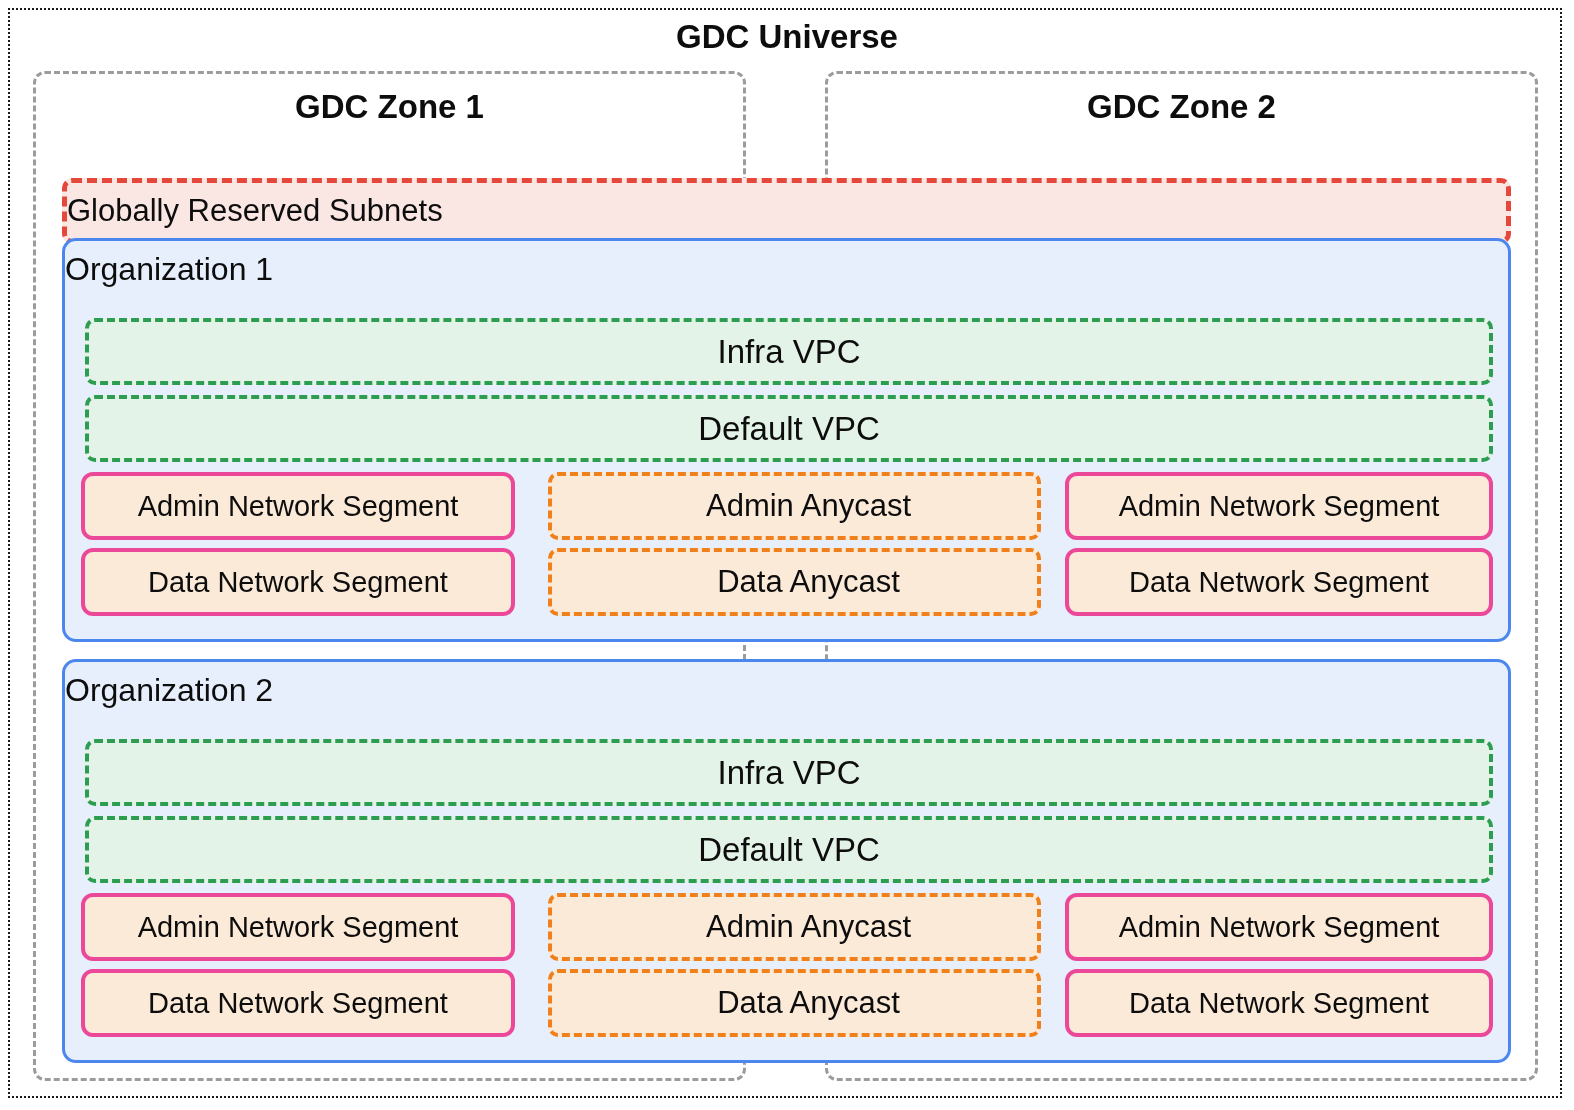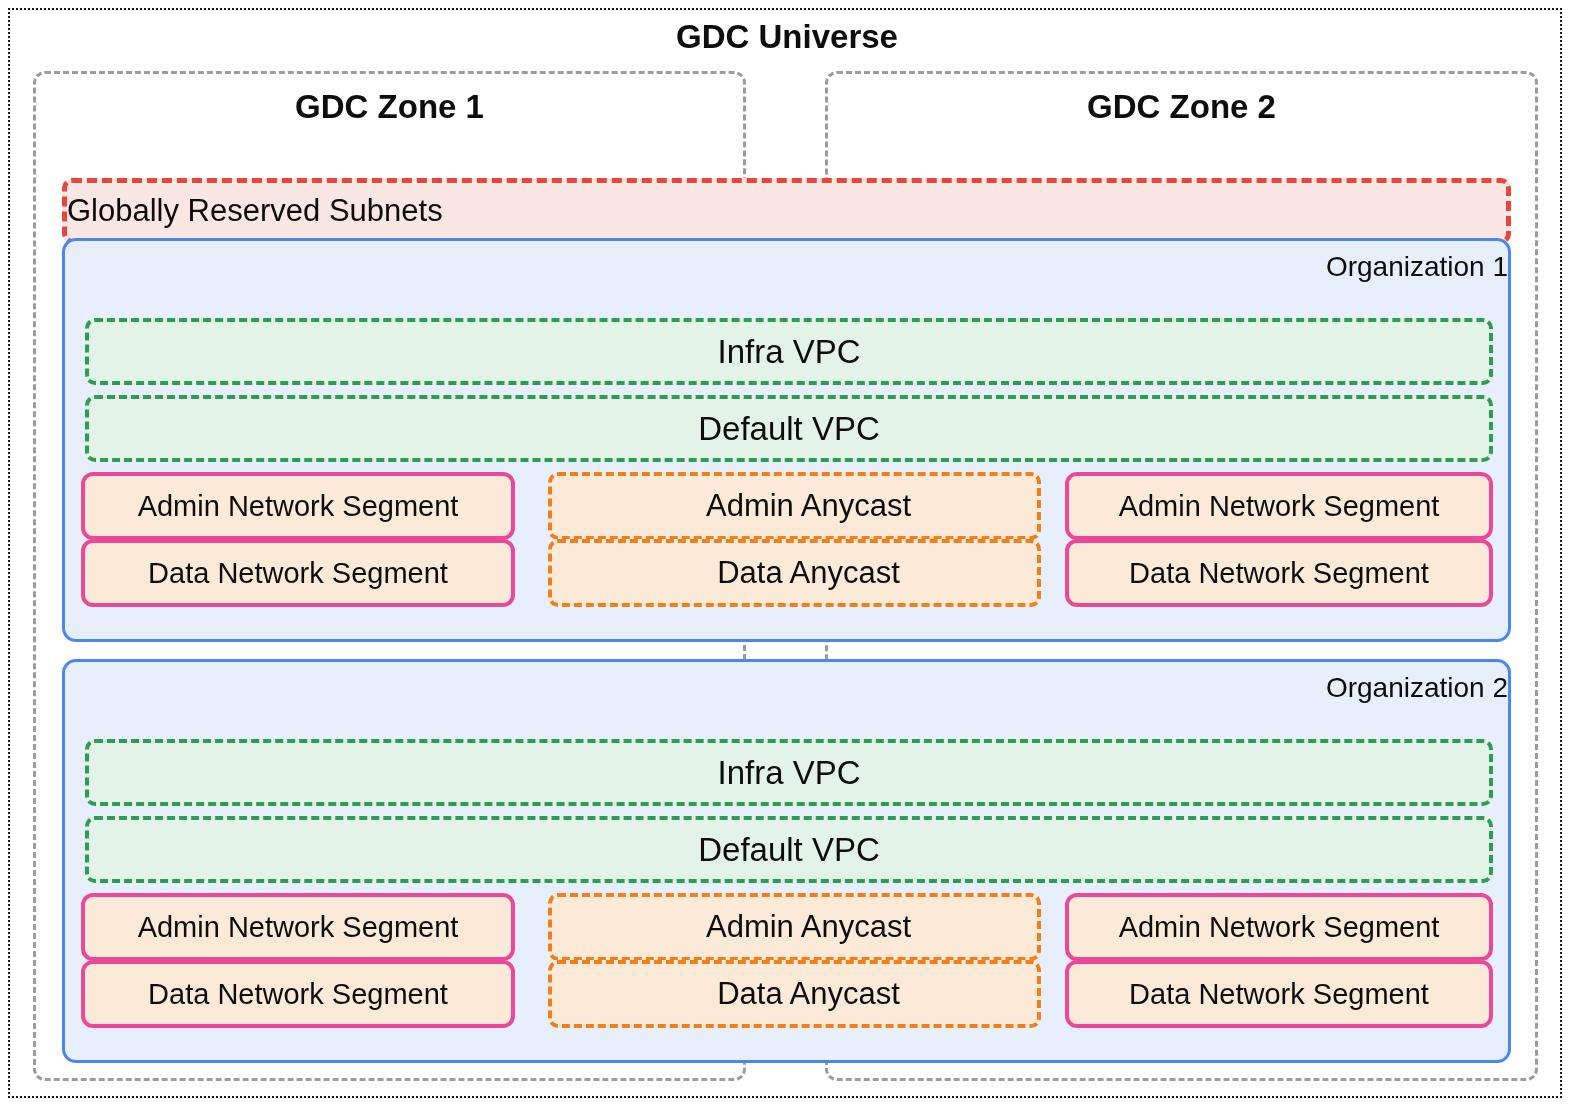"Organization 1" .org-title { font-size: 28px -> 32px; text-align: right -> left }
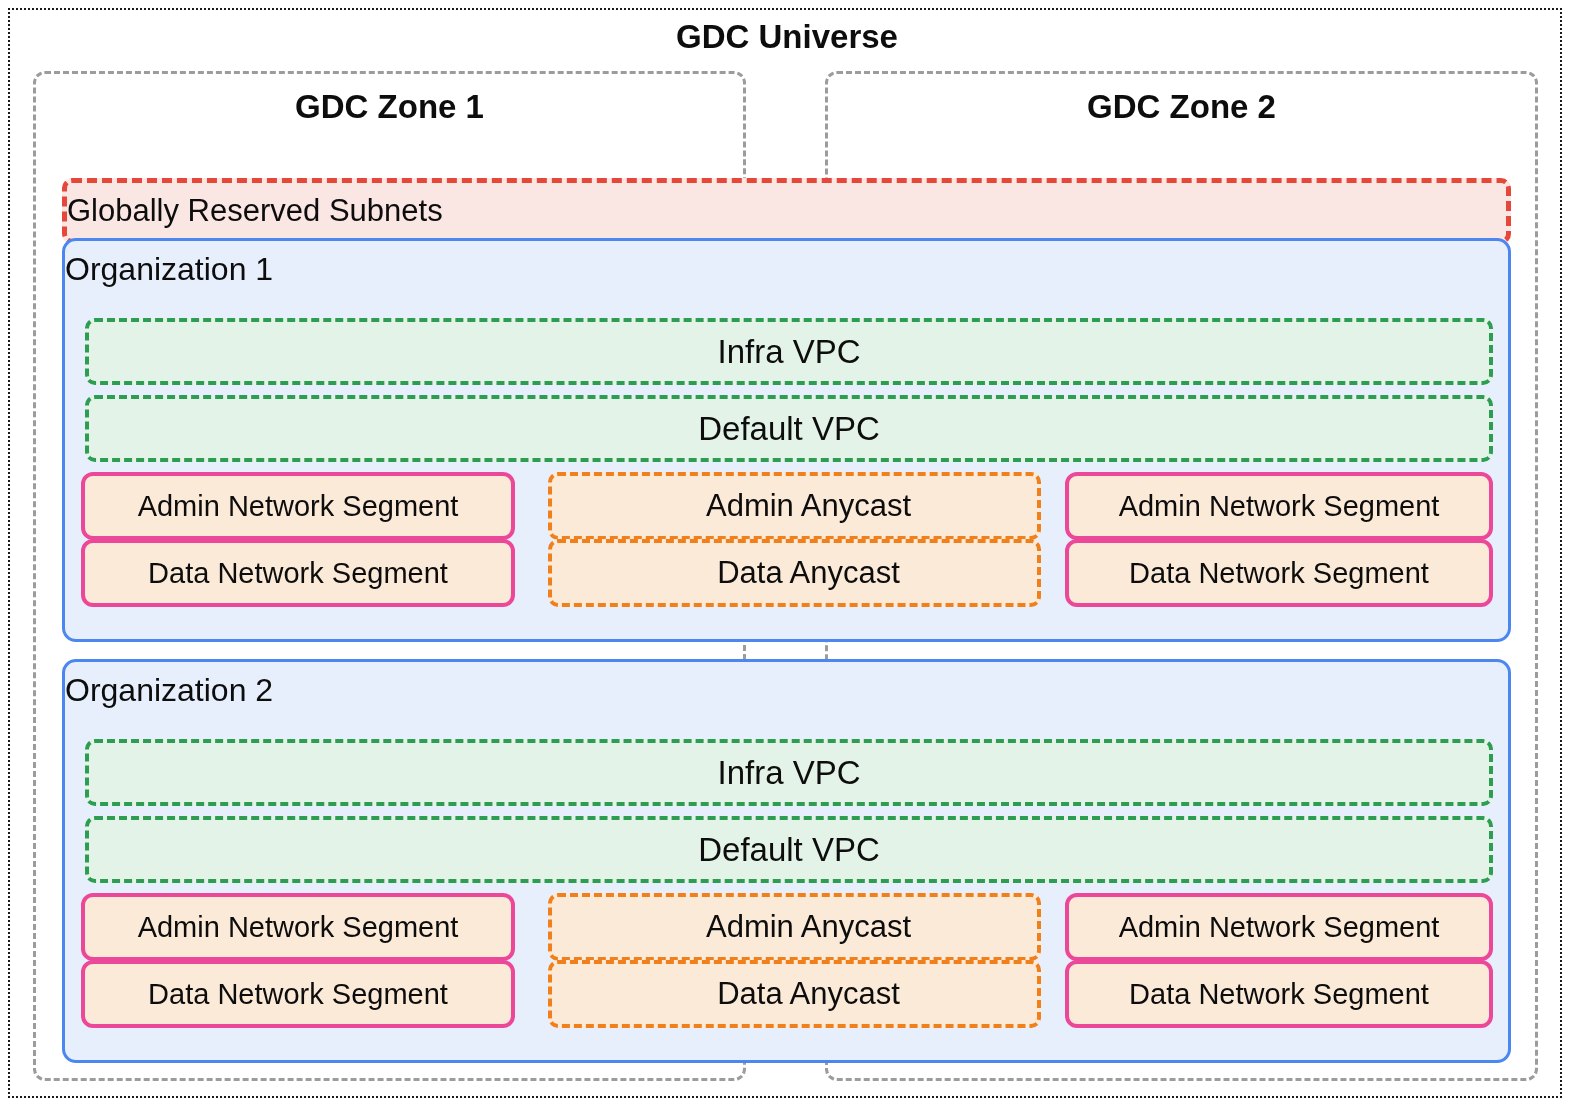"Data Network Segment" .row-data { top: 298px -> 307px }
